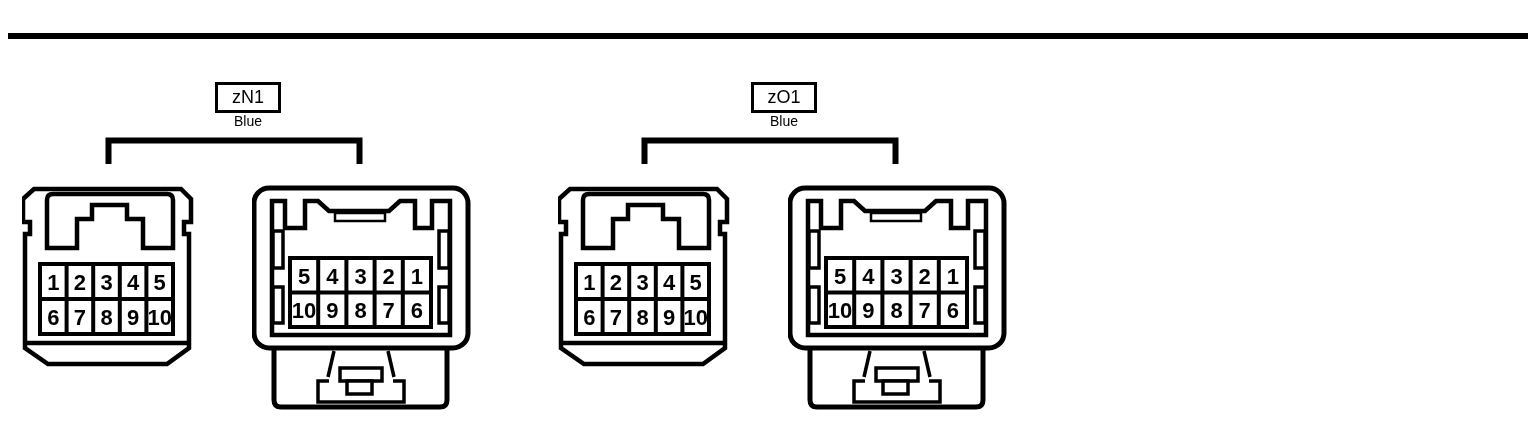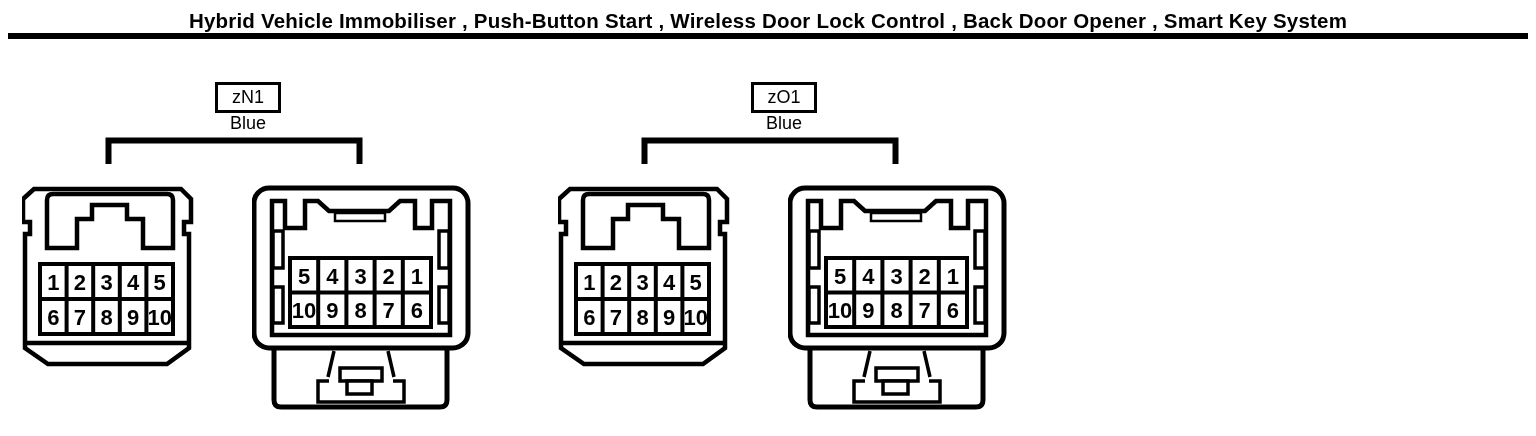"Hybrid Vehicle Immobiliser , Push-Button" div.page-title { html: <div>Hybrid Vehicle Immobiliser , Push-Button Start , Wireless Door Lock Control , Back Door Opener , Smart Key System</div> -> none }
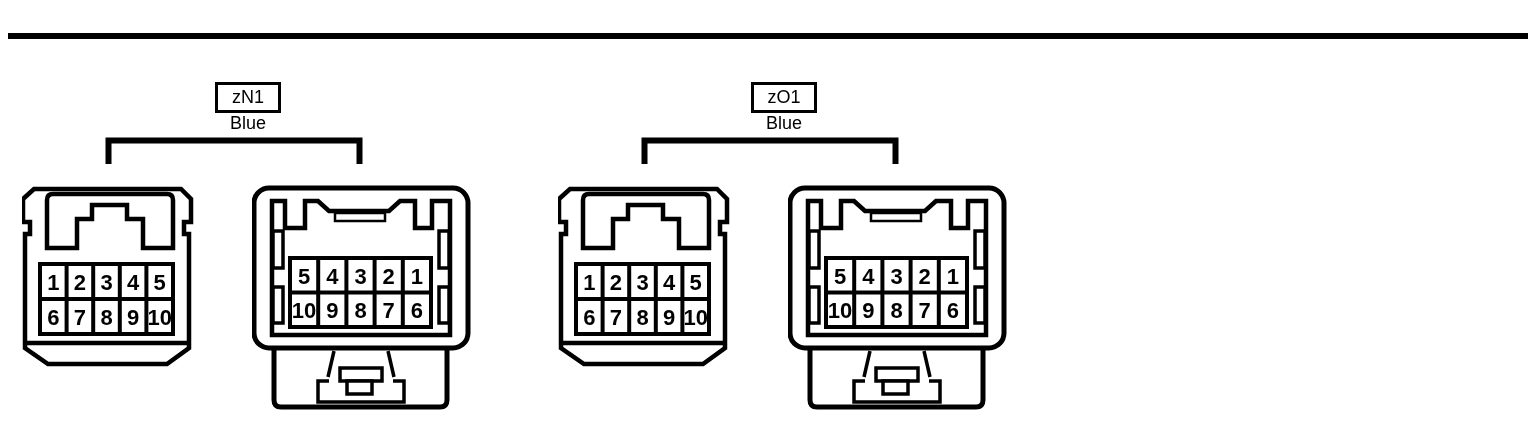"Blue" .color-label { font-size: 18px -> 14px }
